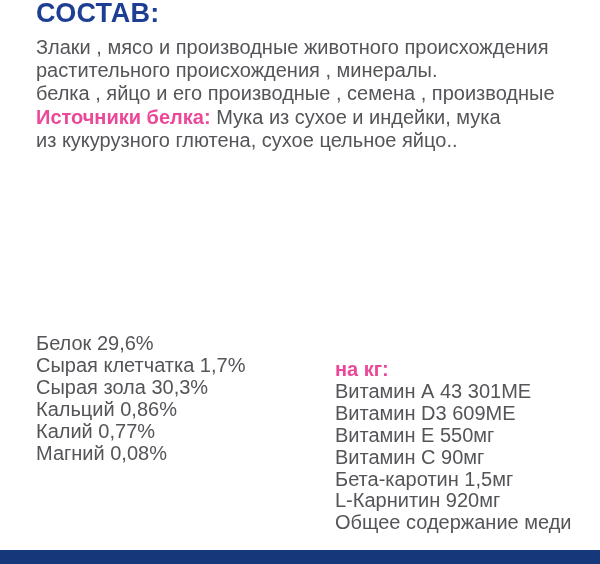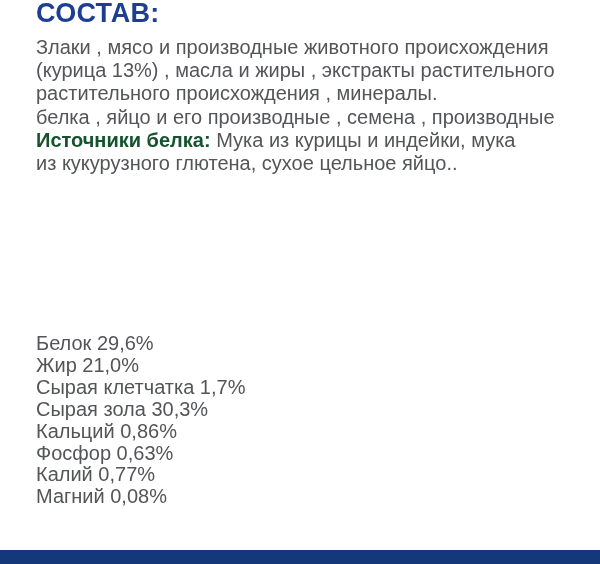"(курица 13%) , масла и" div { html: <div>(курица 13%) , масла и жиры , экстракты растительного</div> -> none }
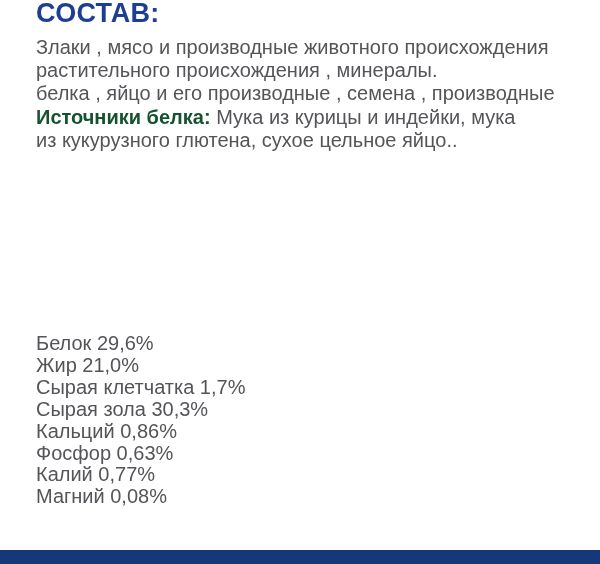"Источники белка:" .bold-label { color: #14532d -> #ec4899 }
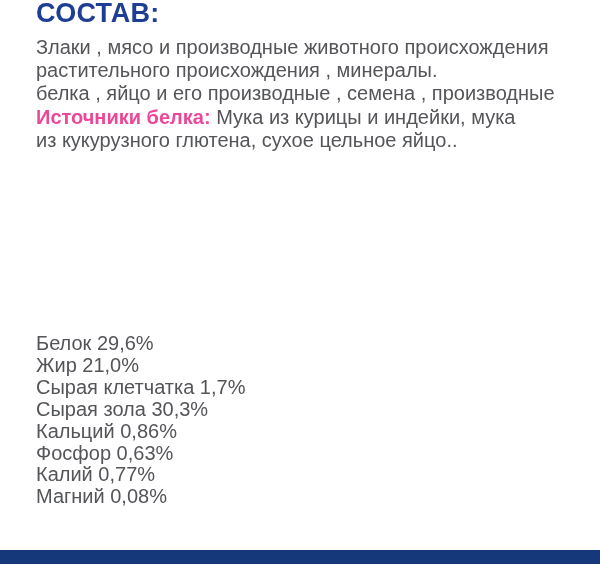"Мука из курицы и индейки," span { text: курицы -> сухое }
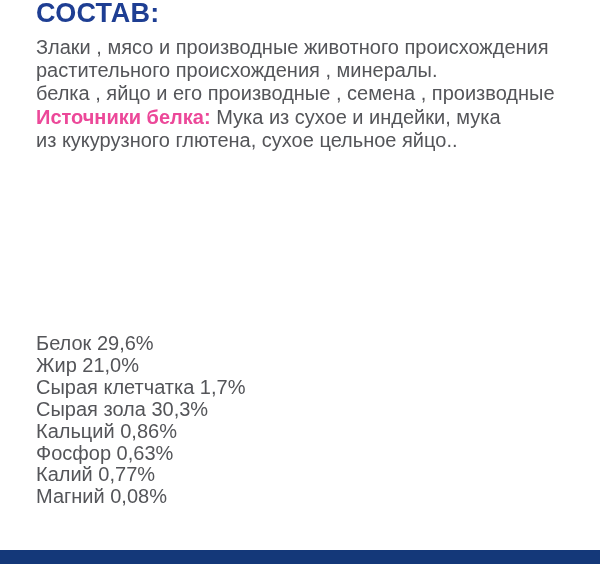"Жир 21,0%" div { html: <div>Жир 21,0%</div> -> none }
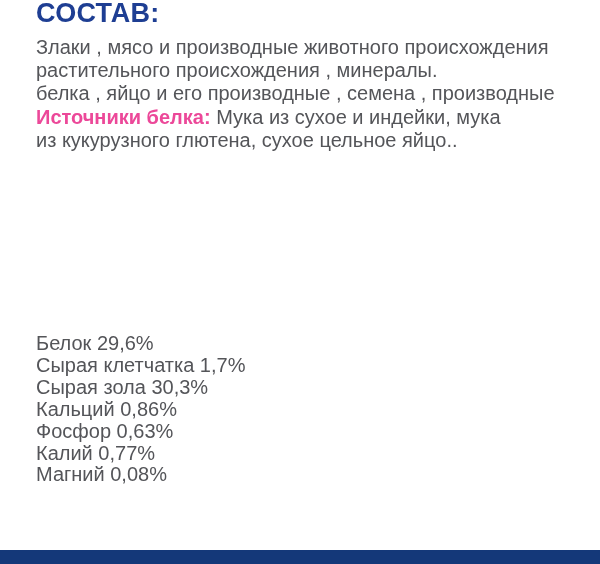"на кг:" div.analysis-right { html: none -> <div> <div>на кг:</div> <div>Витамин А 43 301МЕ</div> <div>Витамин D3 609МЕ</div> <div>Витамин Е 550мг</div> <div>Витамин С 90мг</div> <div>Бета-каротин 1,5мг</div> <div>L-Карнитин 920мг</div> <div>Общее содержание меди</div> </div> }
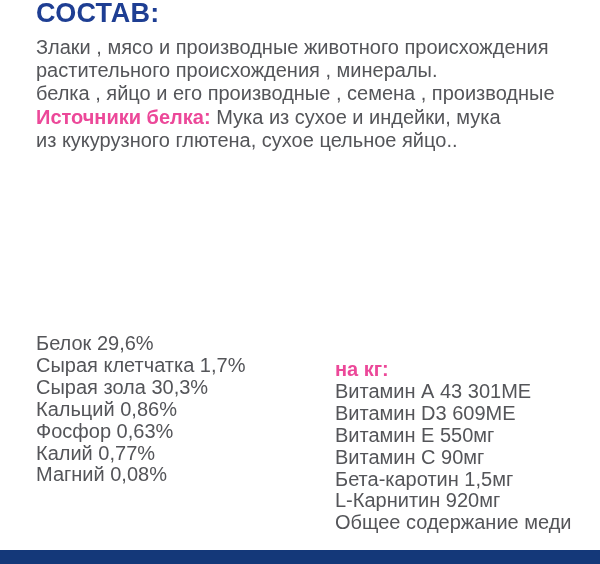"Фосфор 0,63%" div { html: <div>Фосфор 0,63%</div> -> none }
